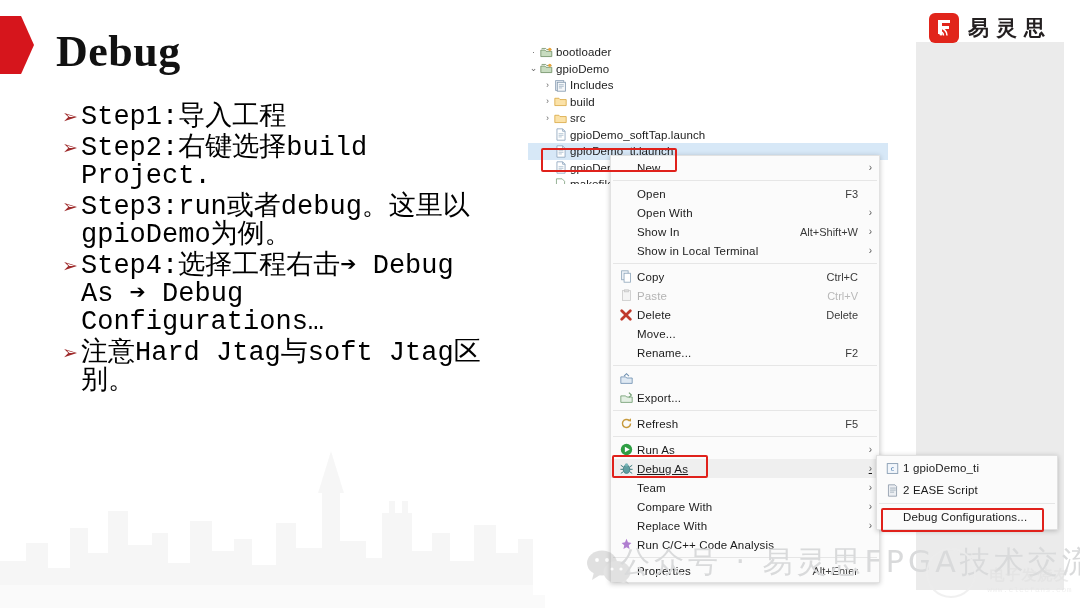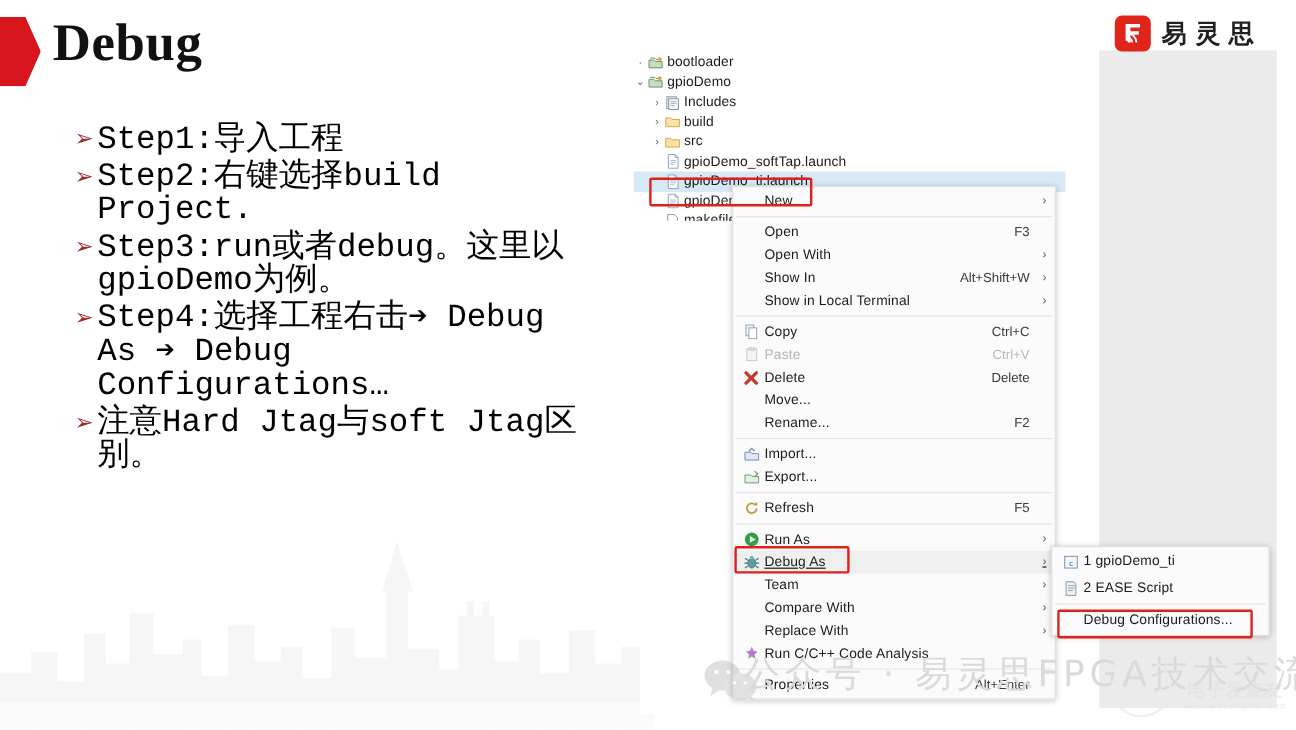"Debug" .title-wrap { align-items: flex-start -> flex-end; gap: none -> 12px }
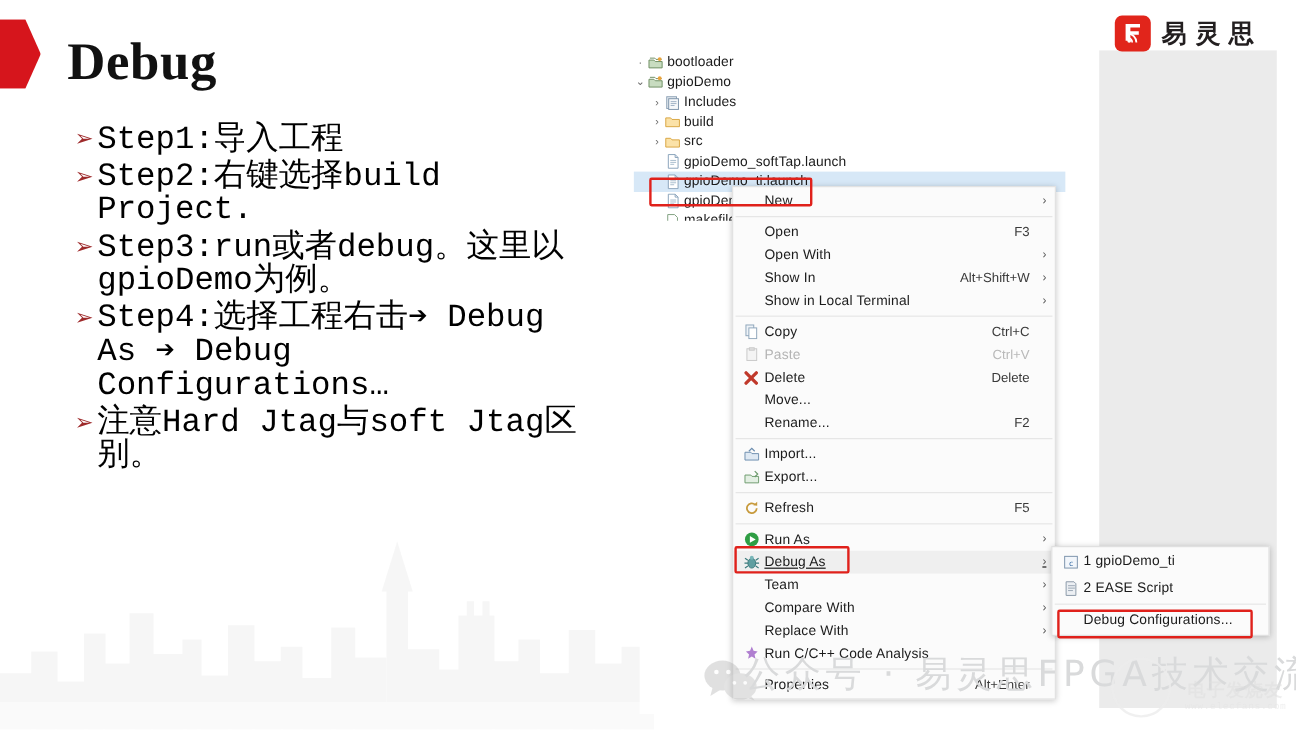"Import..." span.mlabel { html: <span>Import...</span> -> none }
